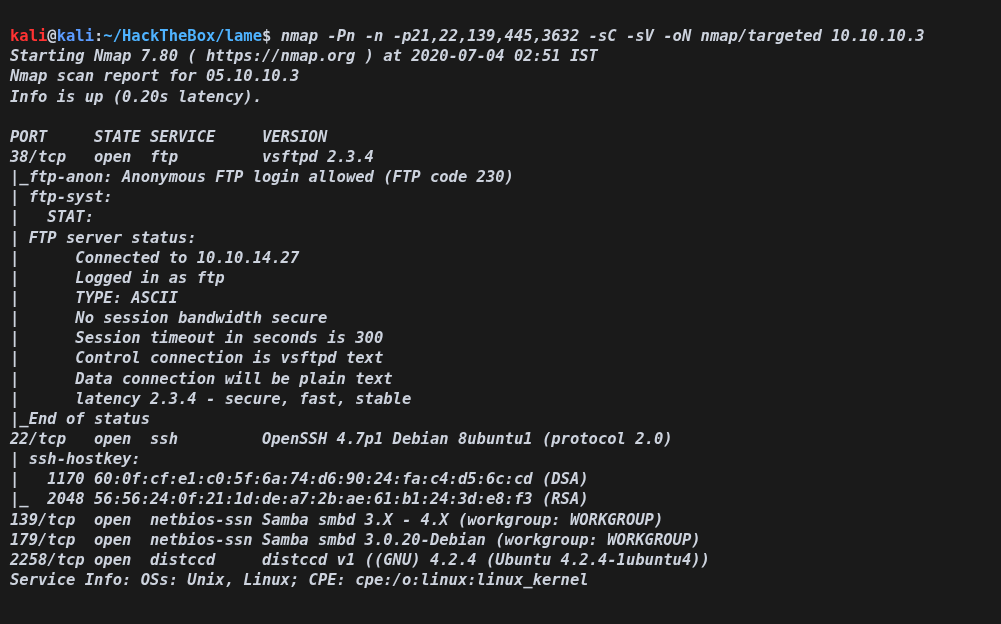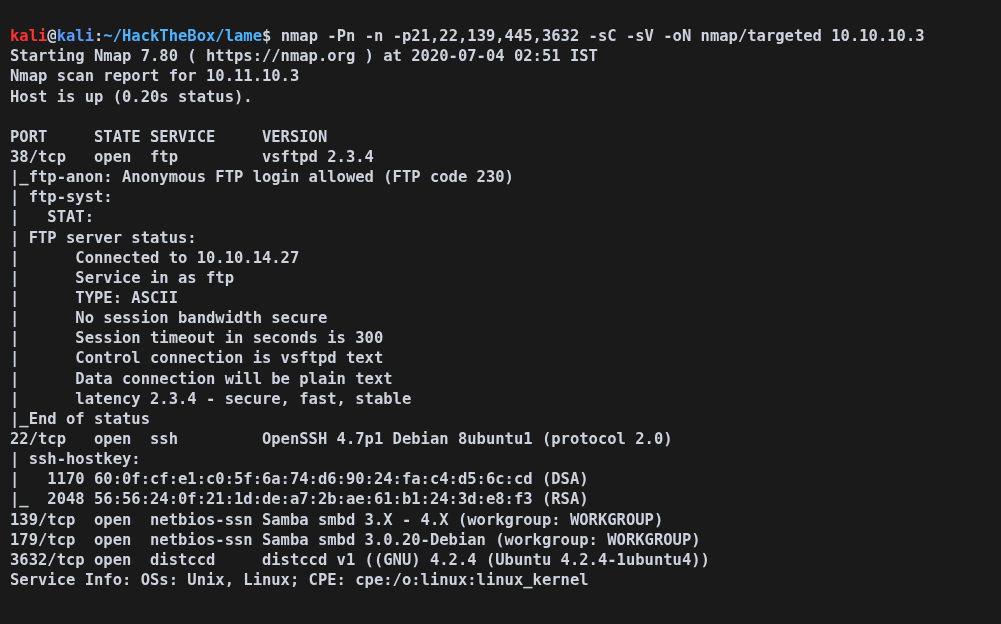"nmap -Pn -n -p21,22,139,445,3632 -sC" .cmd { font-style: none -> italic }
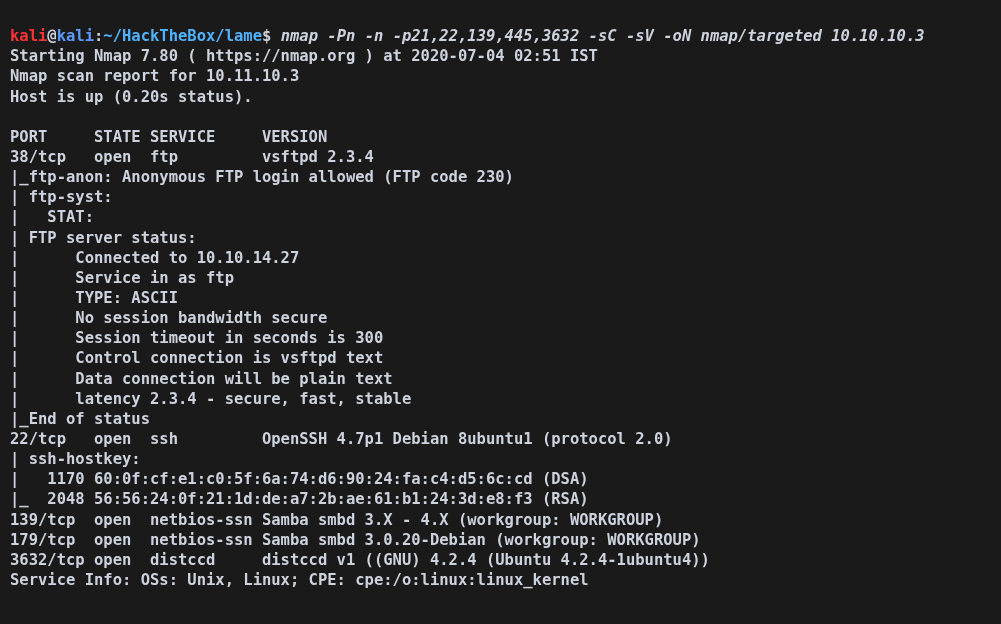"Starting Nmap 7.80 ( https://nmap.org" .out { font-style: none -> italic }
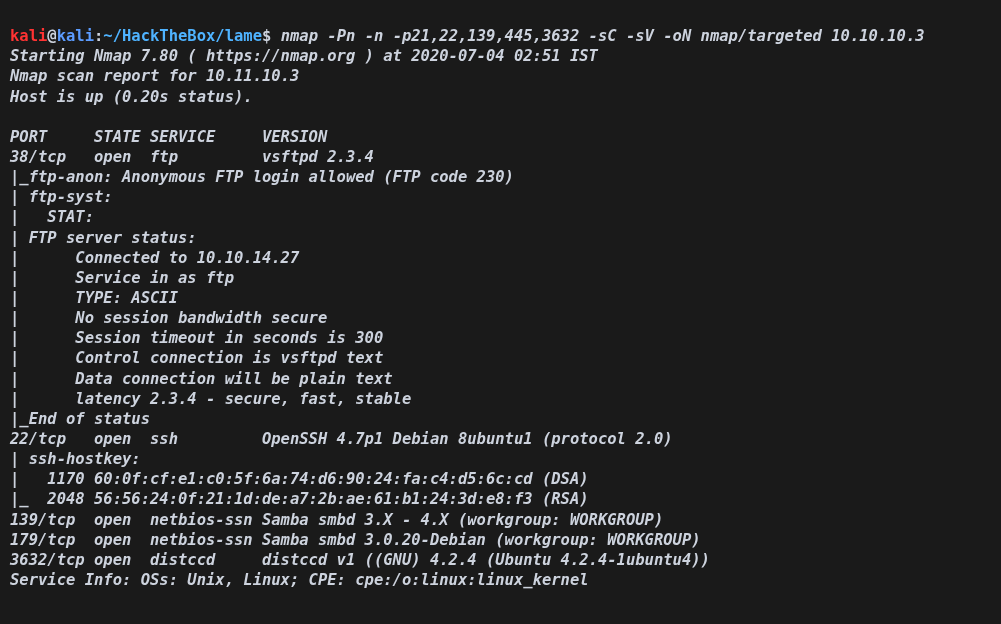"Nmap scan report for 10.11.10.3" span.out { text: 10.11.10.3 -> 05.10.10.3 }
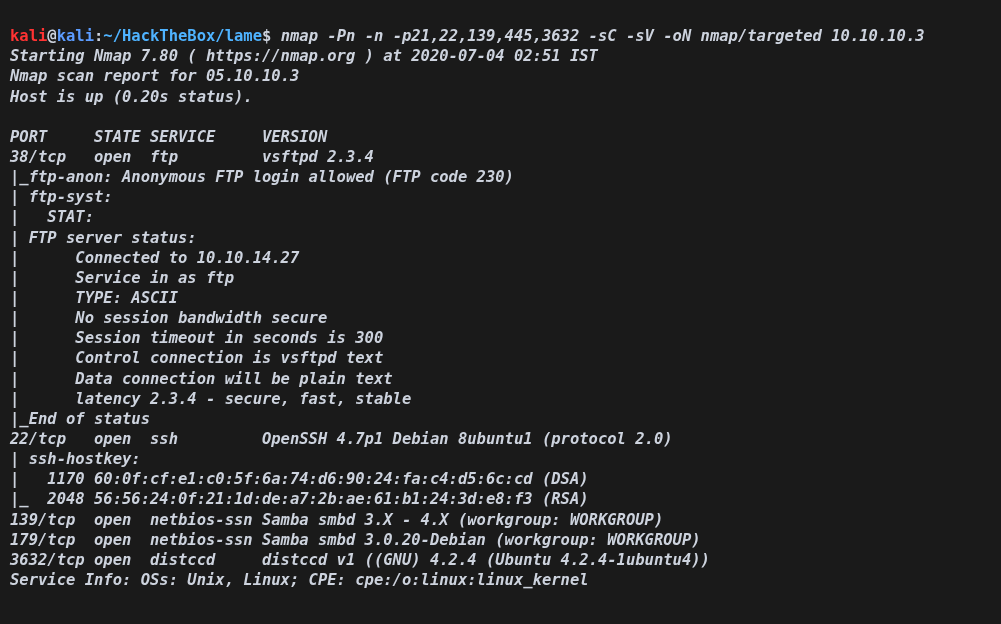"Host is up (0.20s status)." span.out { text: Host is up (0.20s status -> Info is up (0.20s latency }
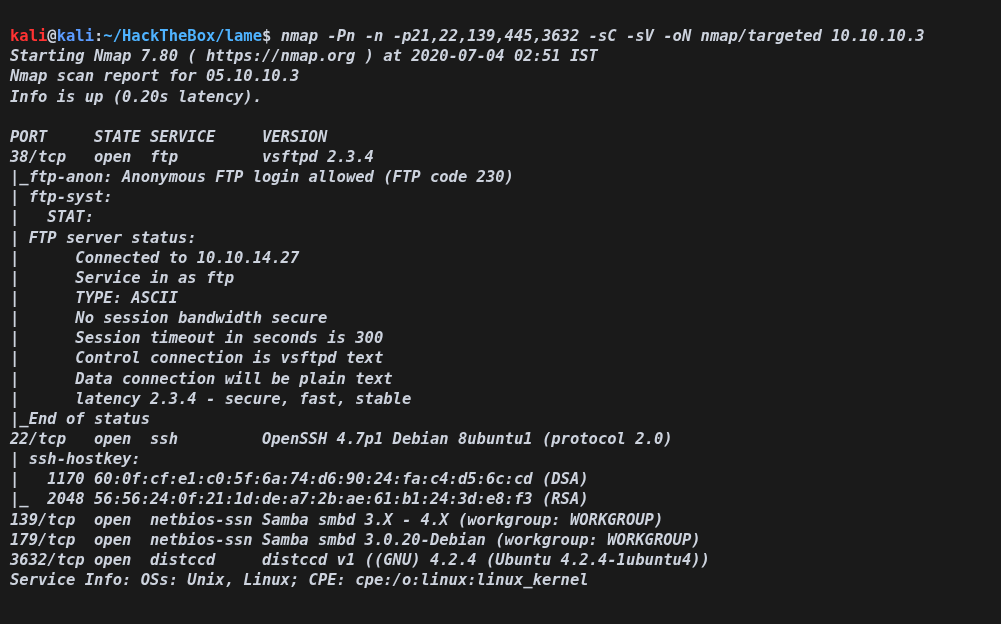"| Service in as ftp" span.out { text: Service -> Logged }
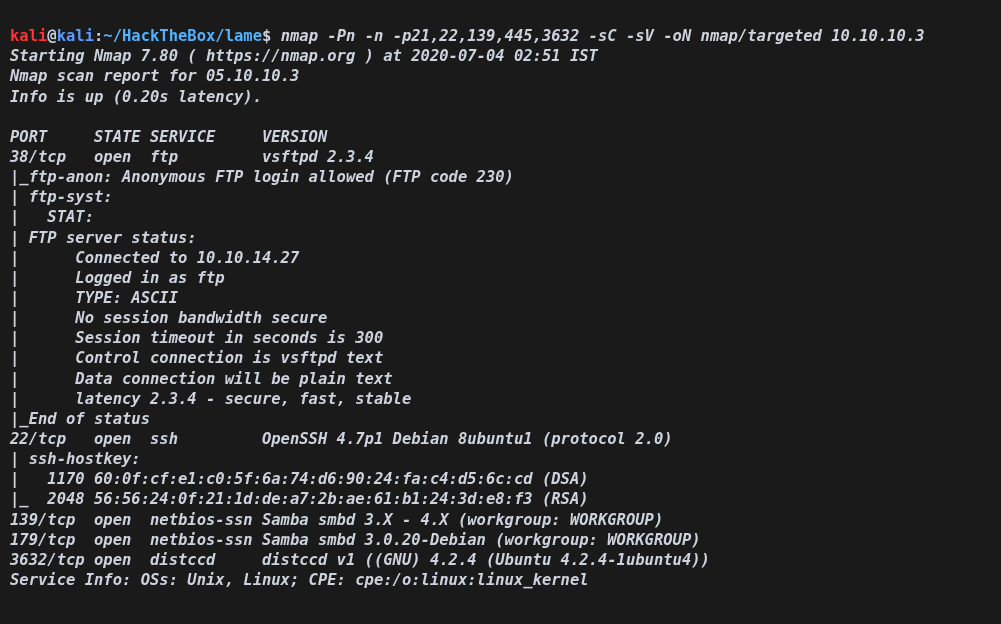"3632/tcp open distccd distccd v1" span.out { text: 3632/tcp -> 2258/tcp }
